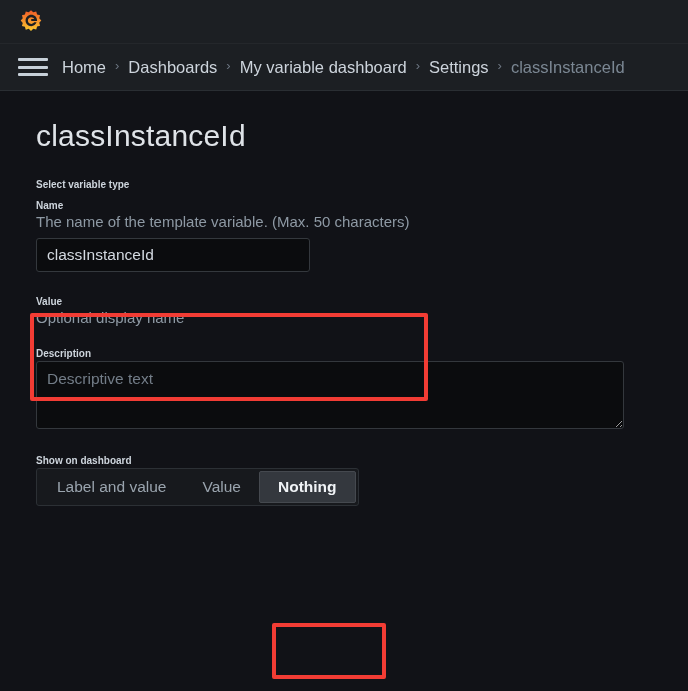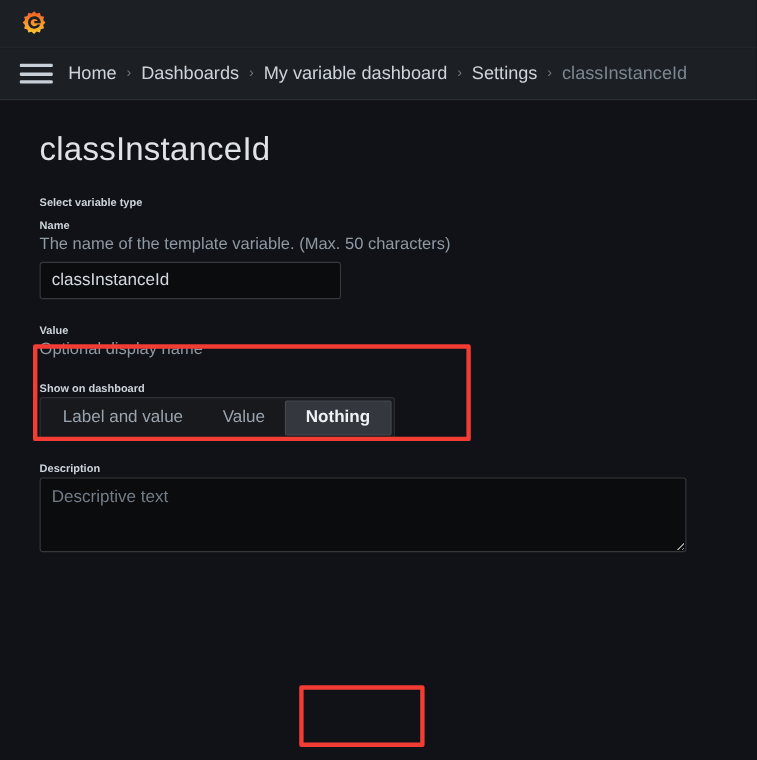"Show on dashboard" div { order: before "Description" -> after "Description" }
